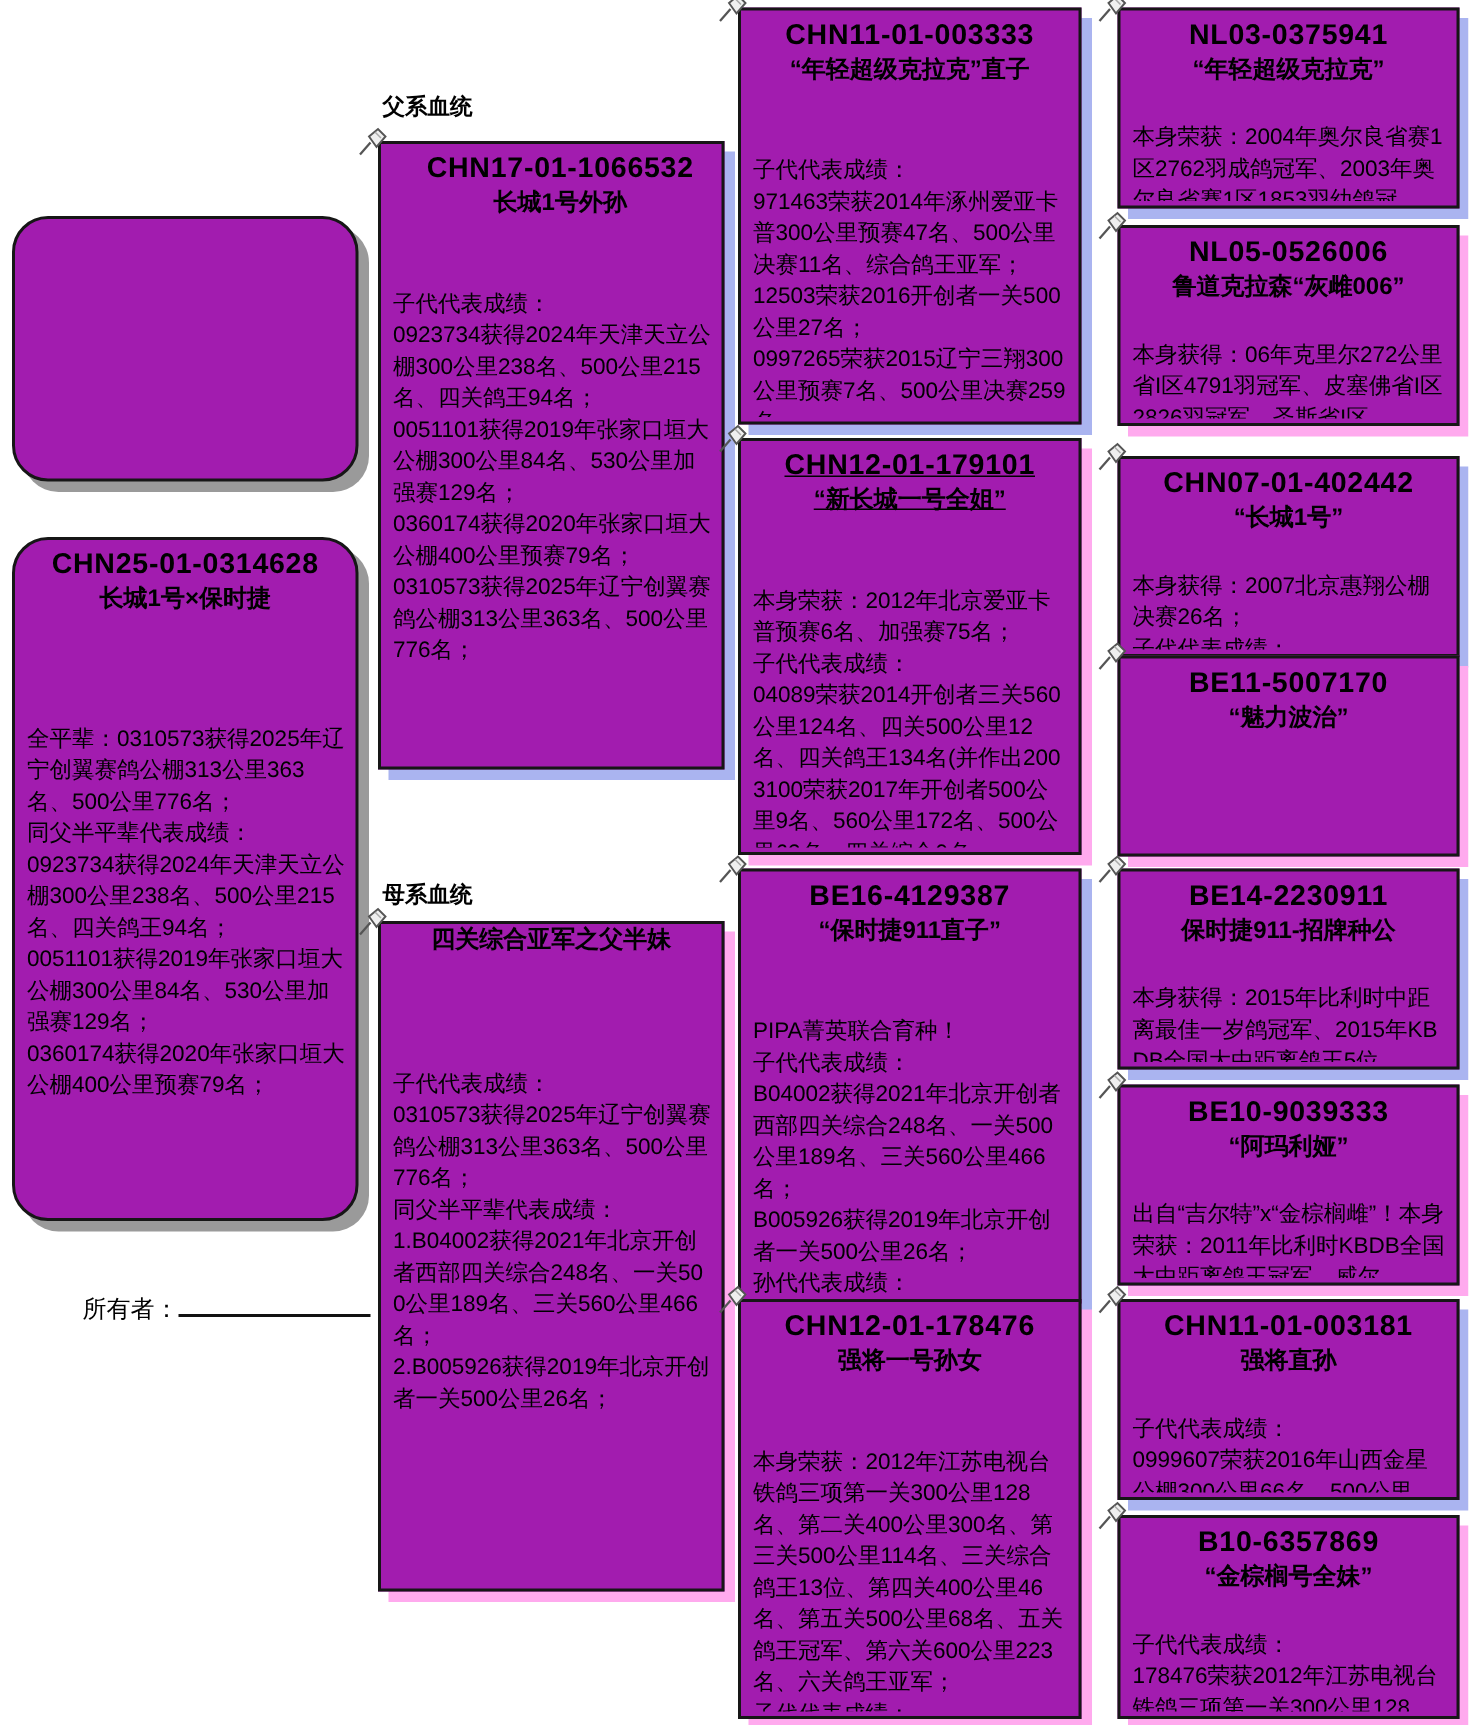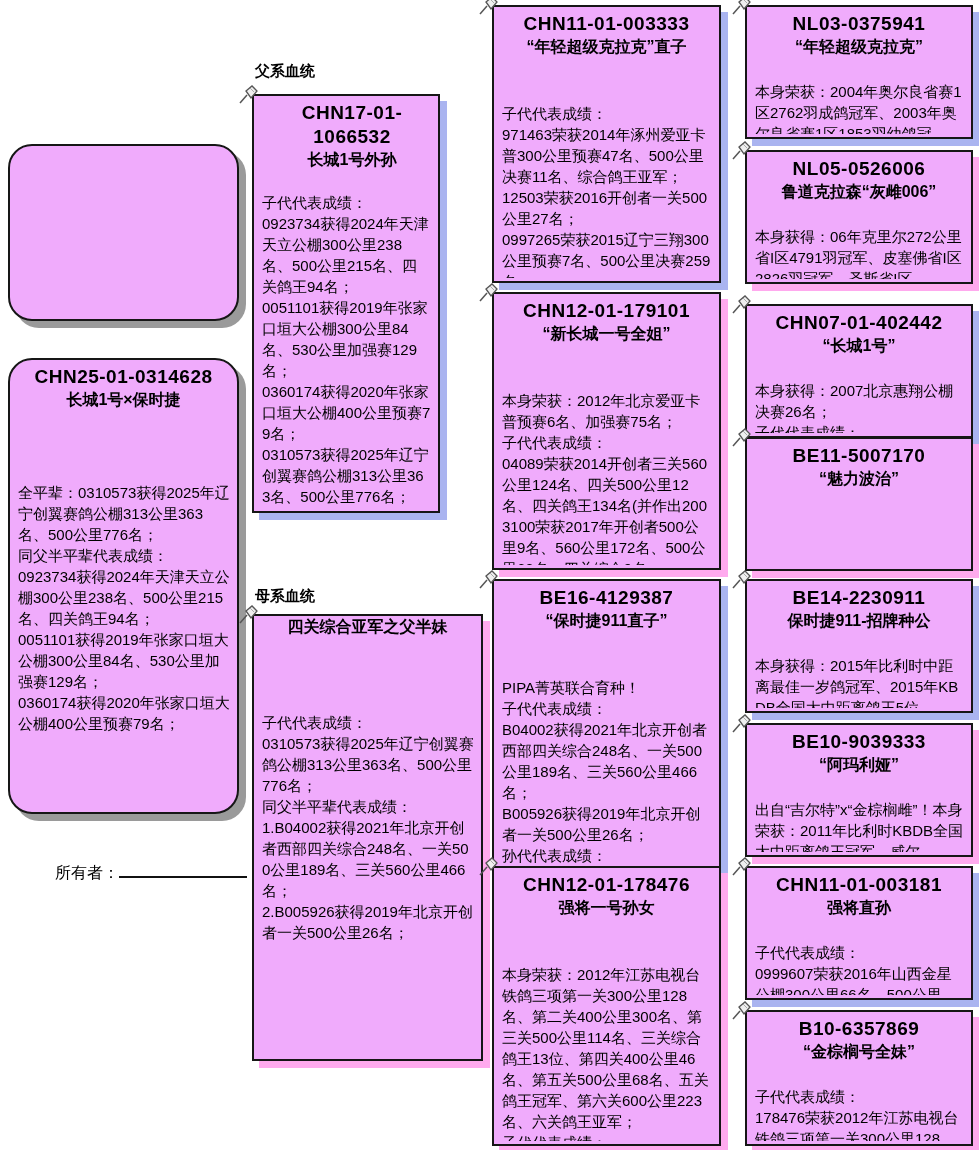"CHN11-01-003333" .box { background: #f0abfc -> #a21caf }
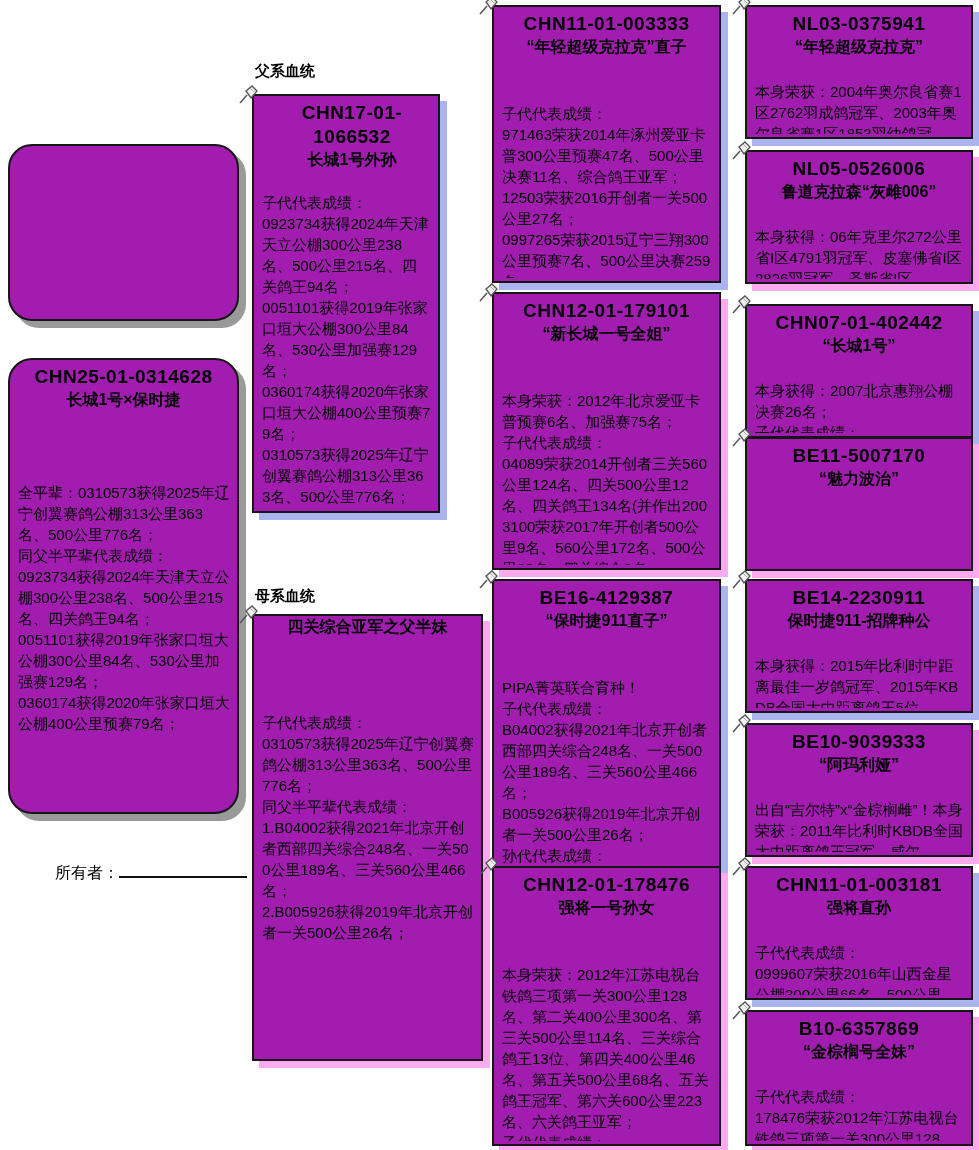"CHN17-01-1066532" div.box { width: 188px -> 231px }
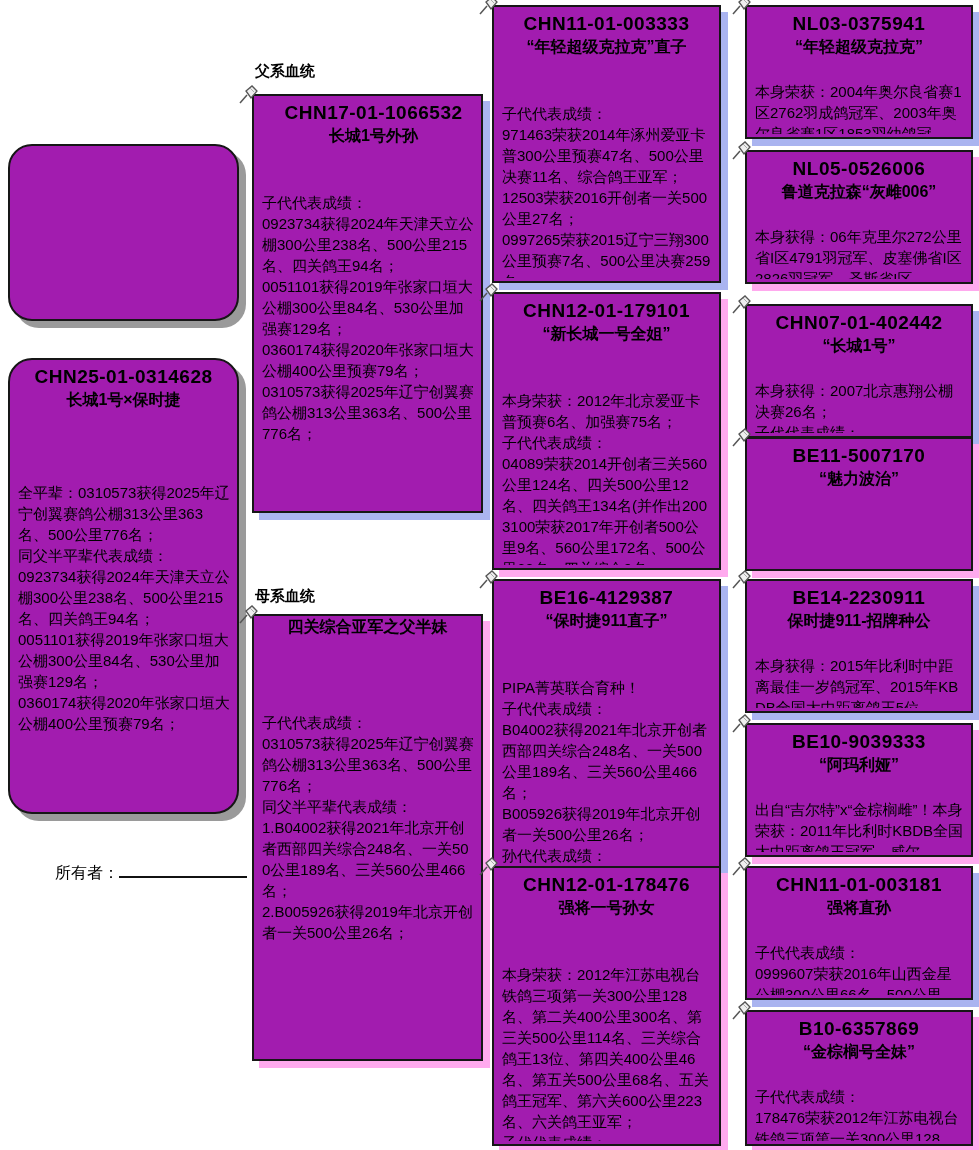"CHN12-01-179101" div.box { text-decoration: none -> underline }
